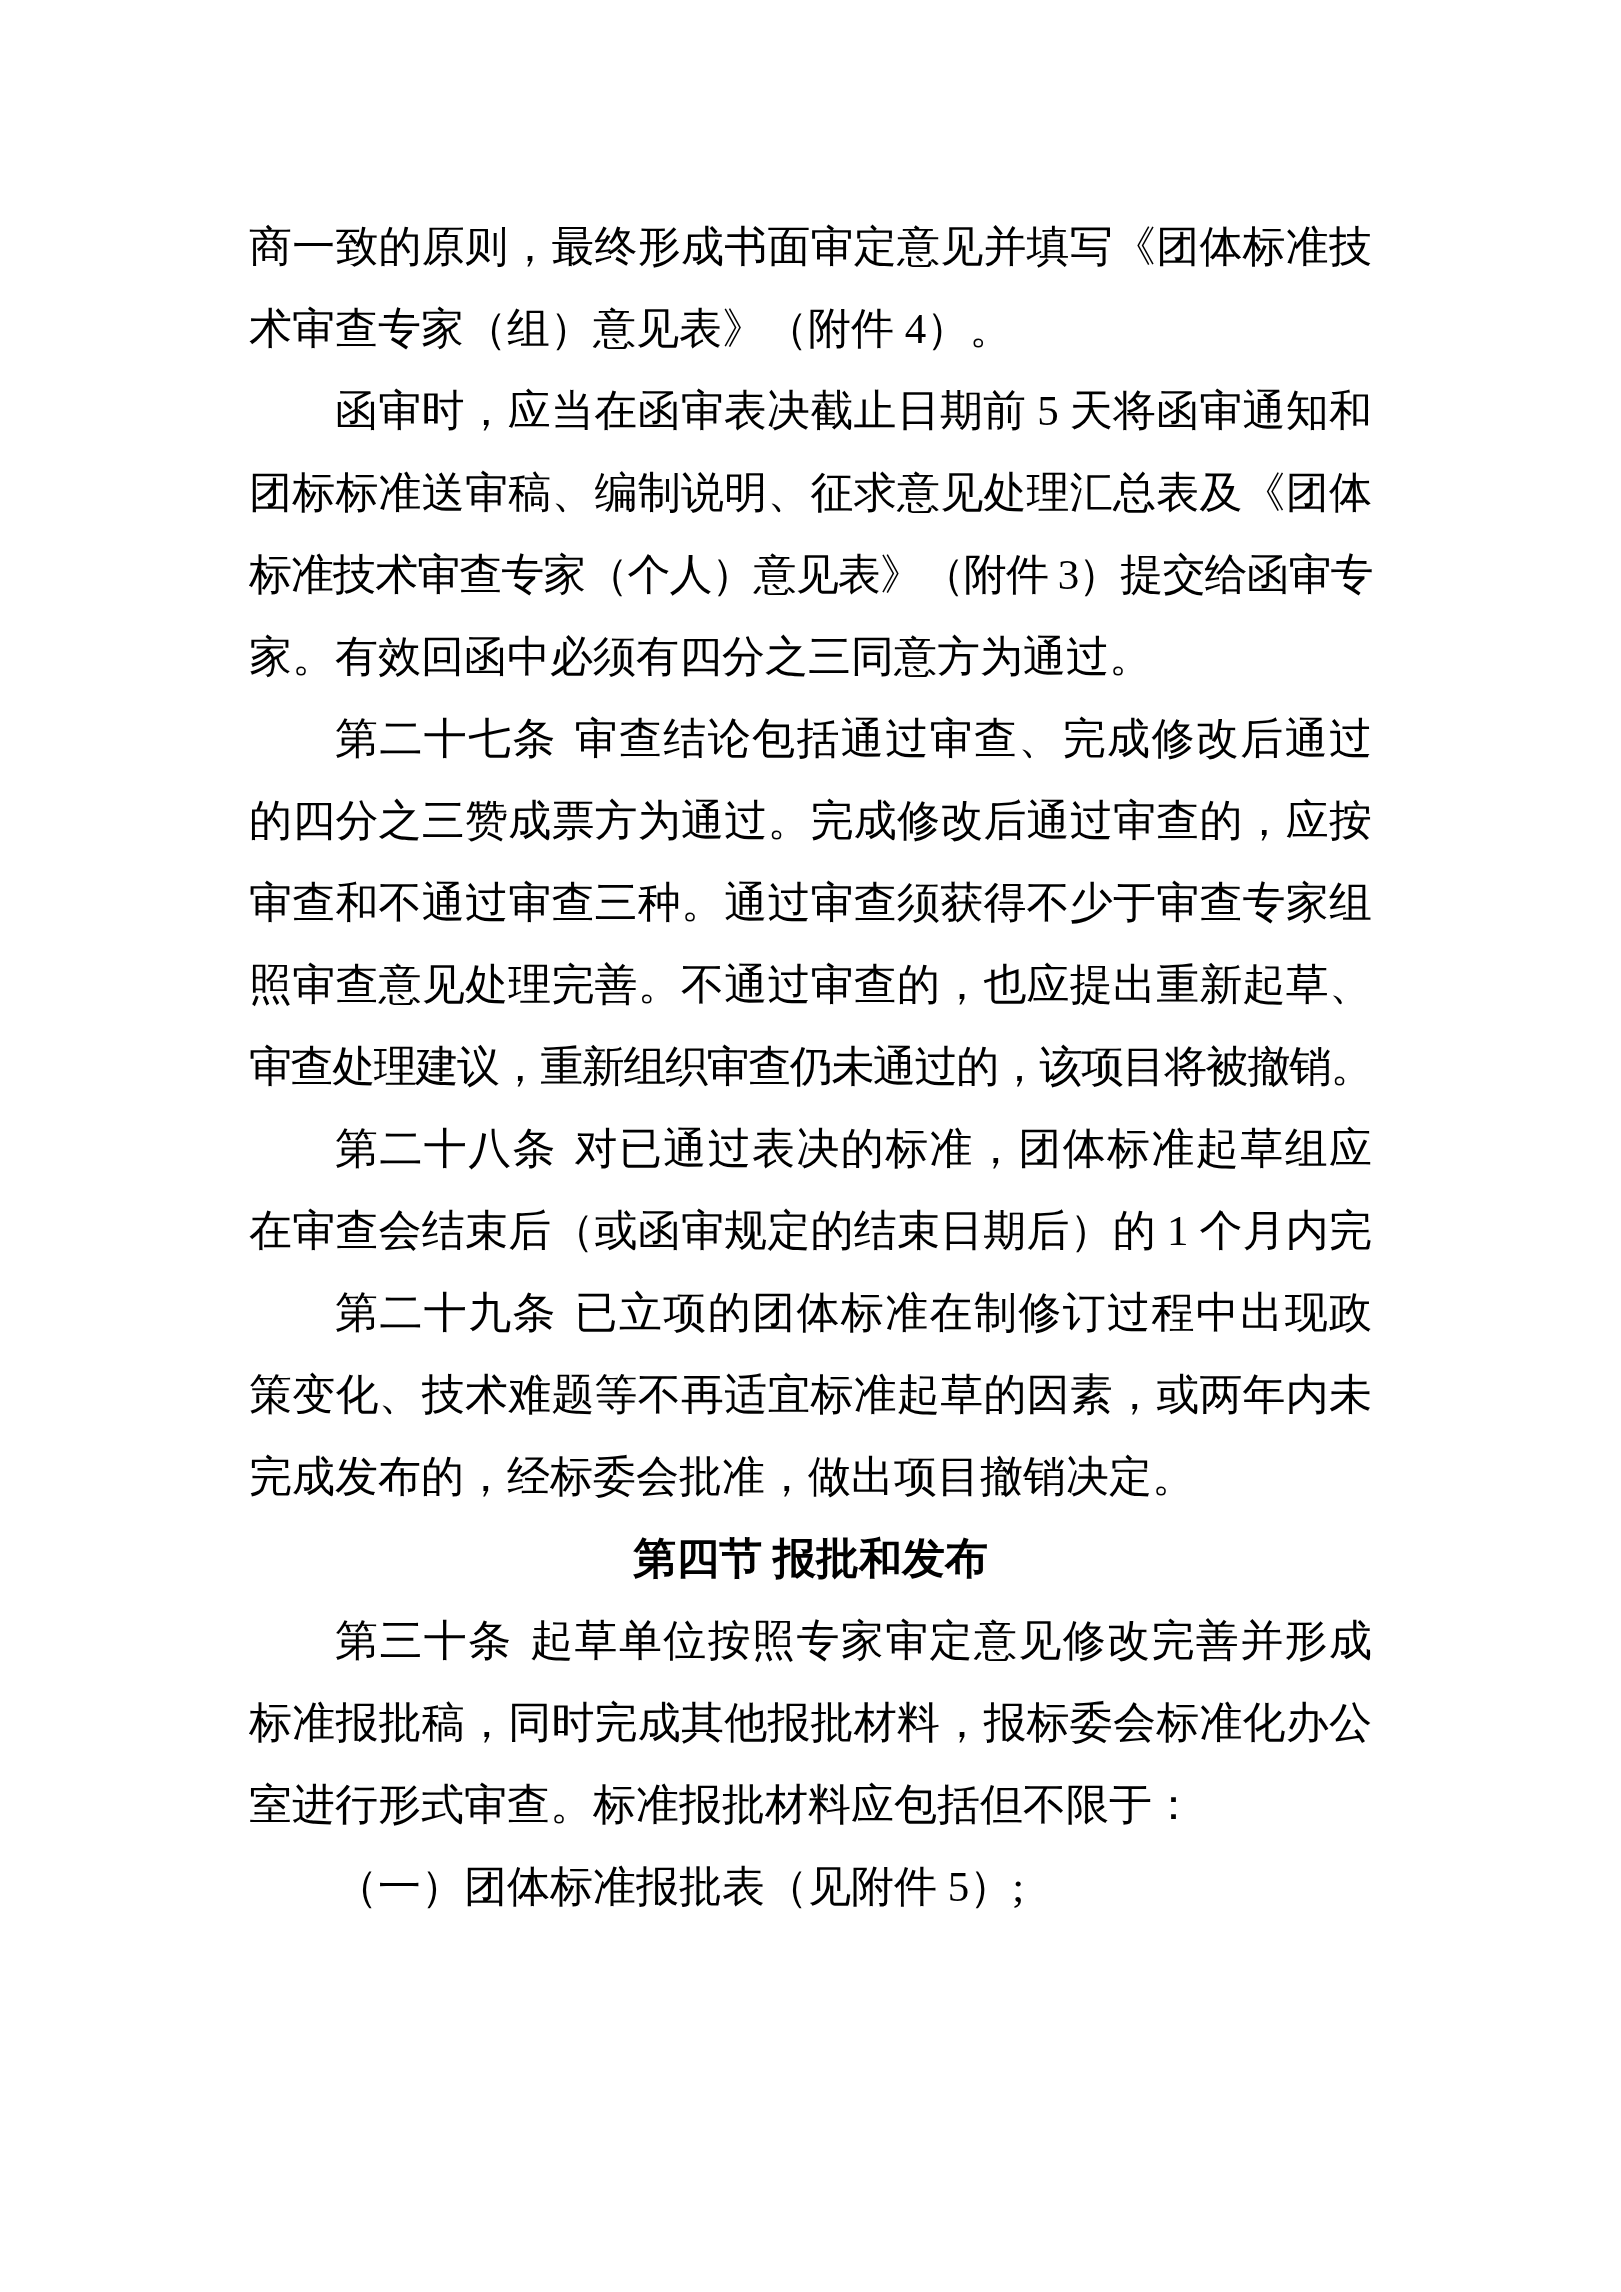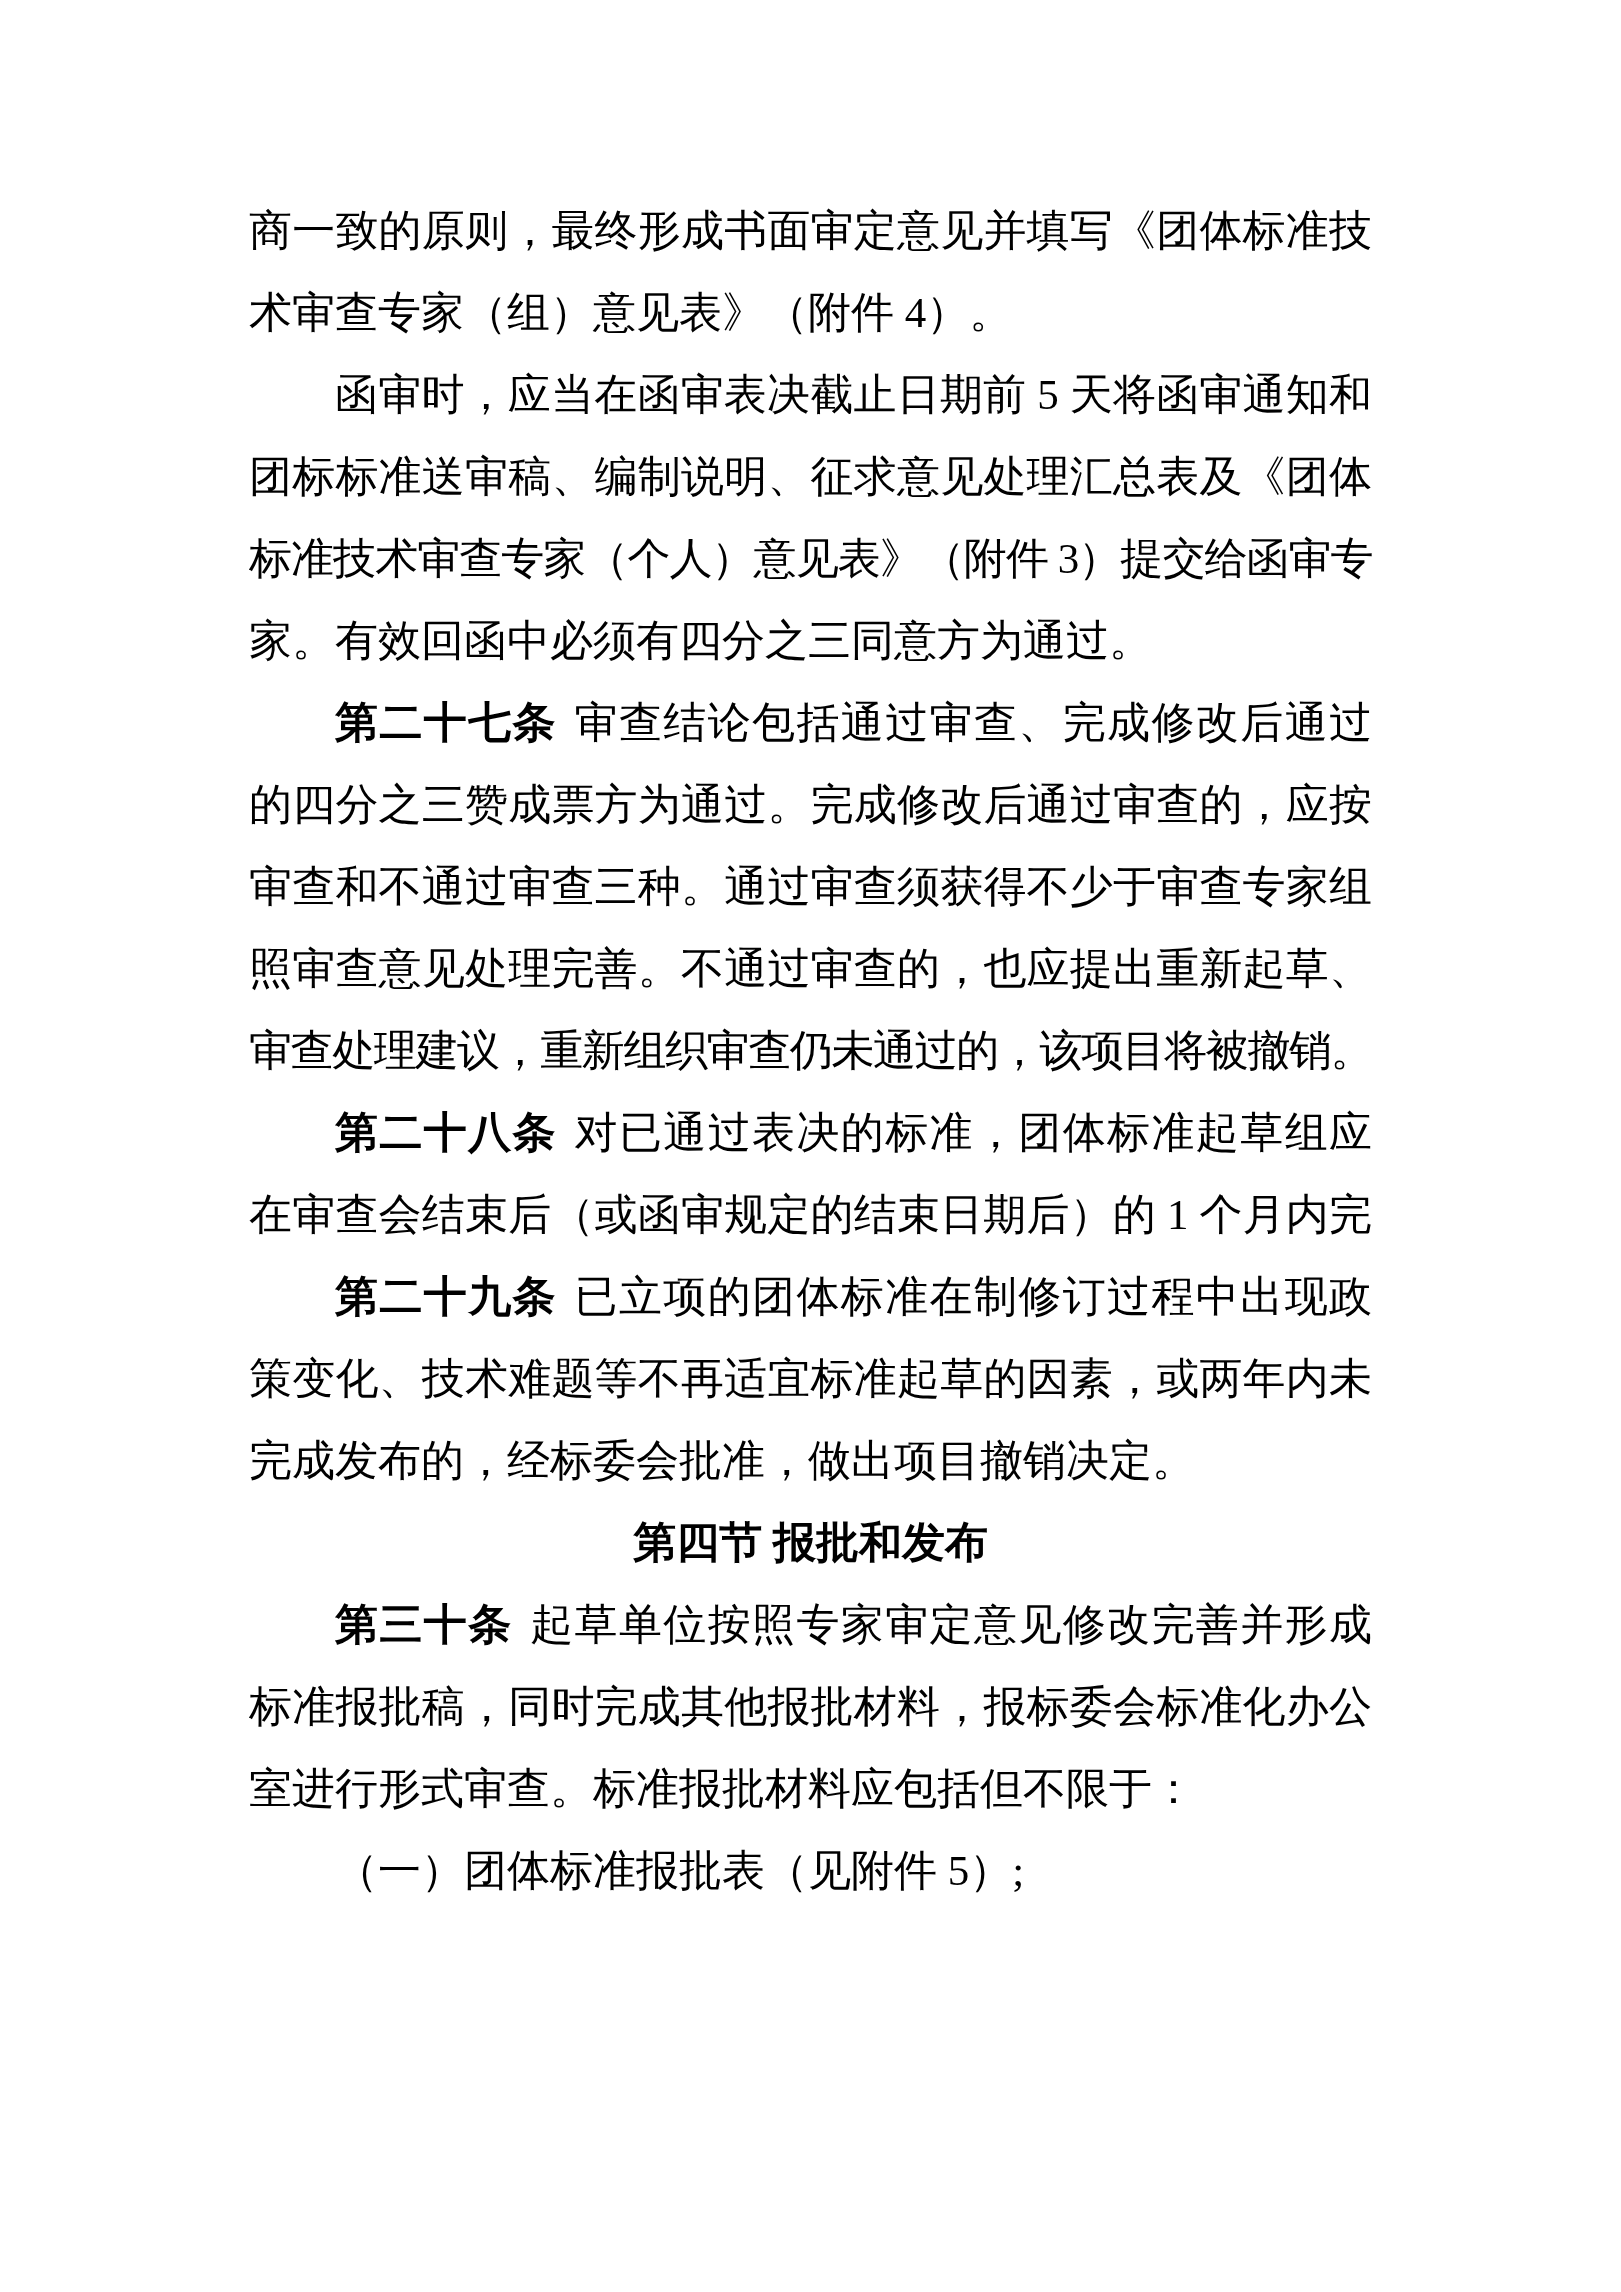"商一致的原则，最终形成书面审定意见并填写《团体标准技" .content { top: 190px -> 206px }
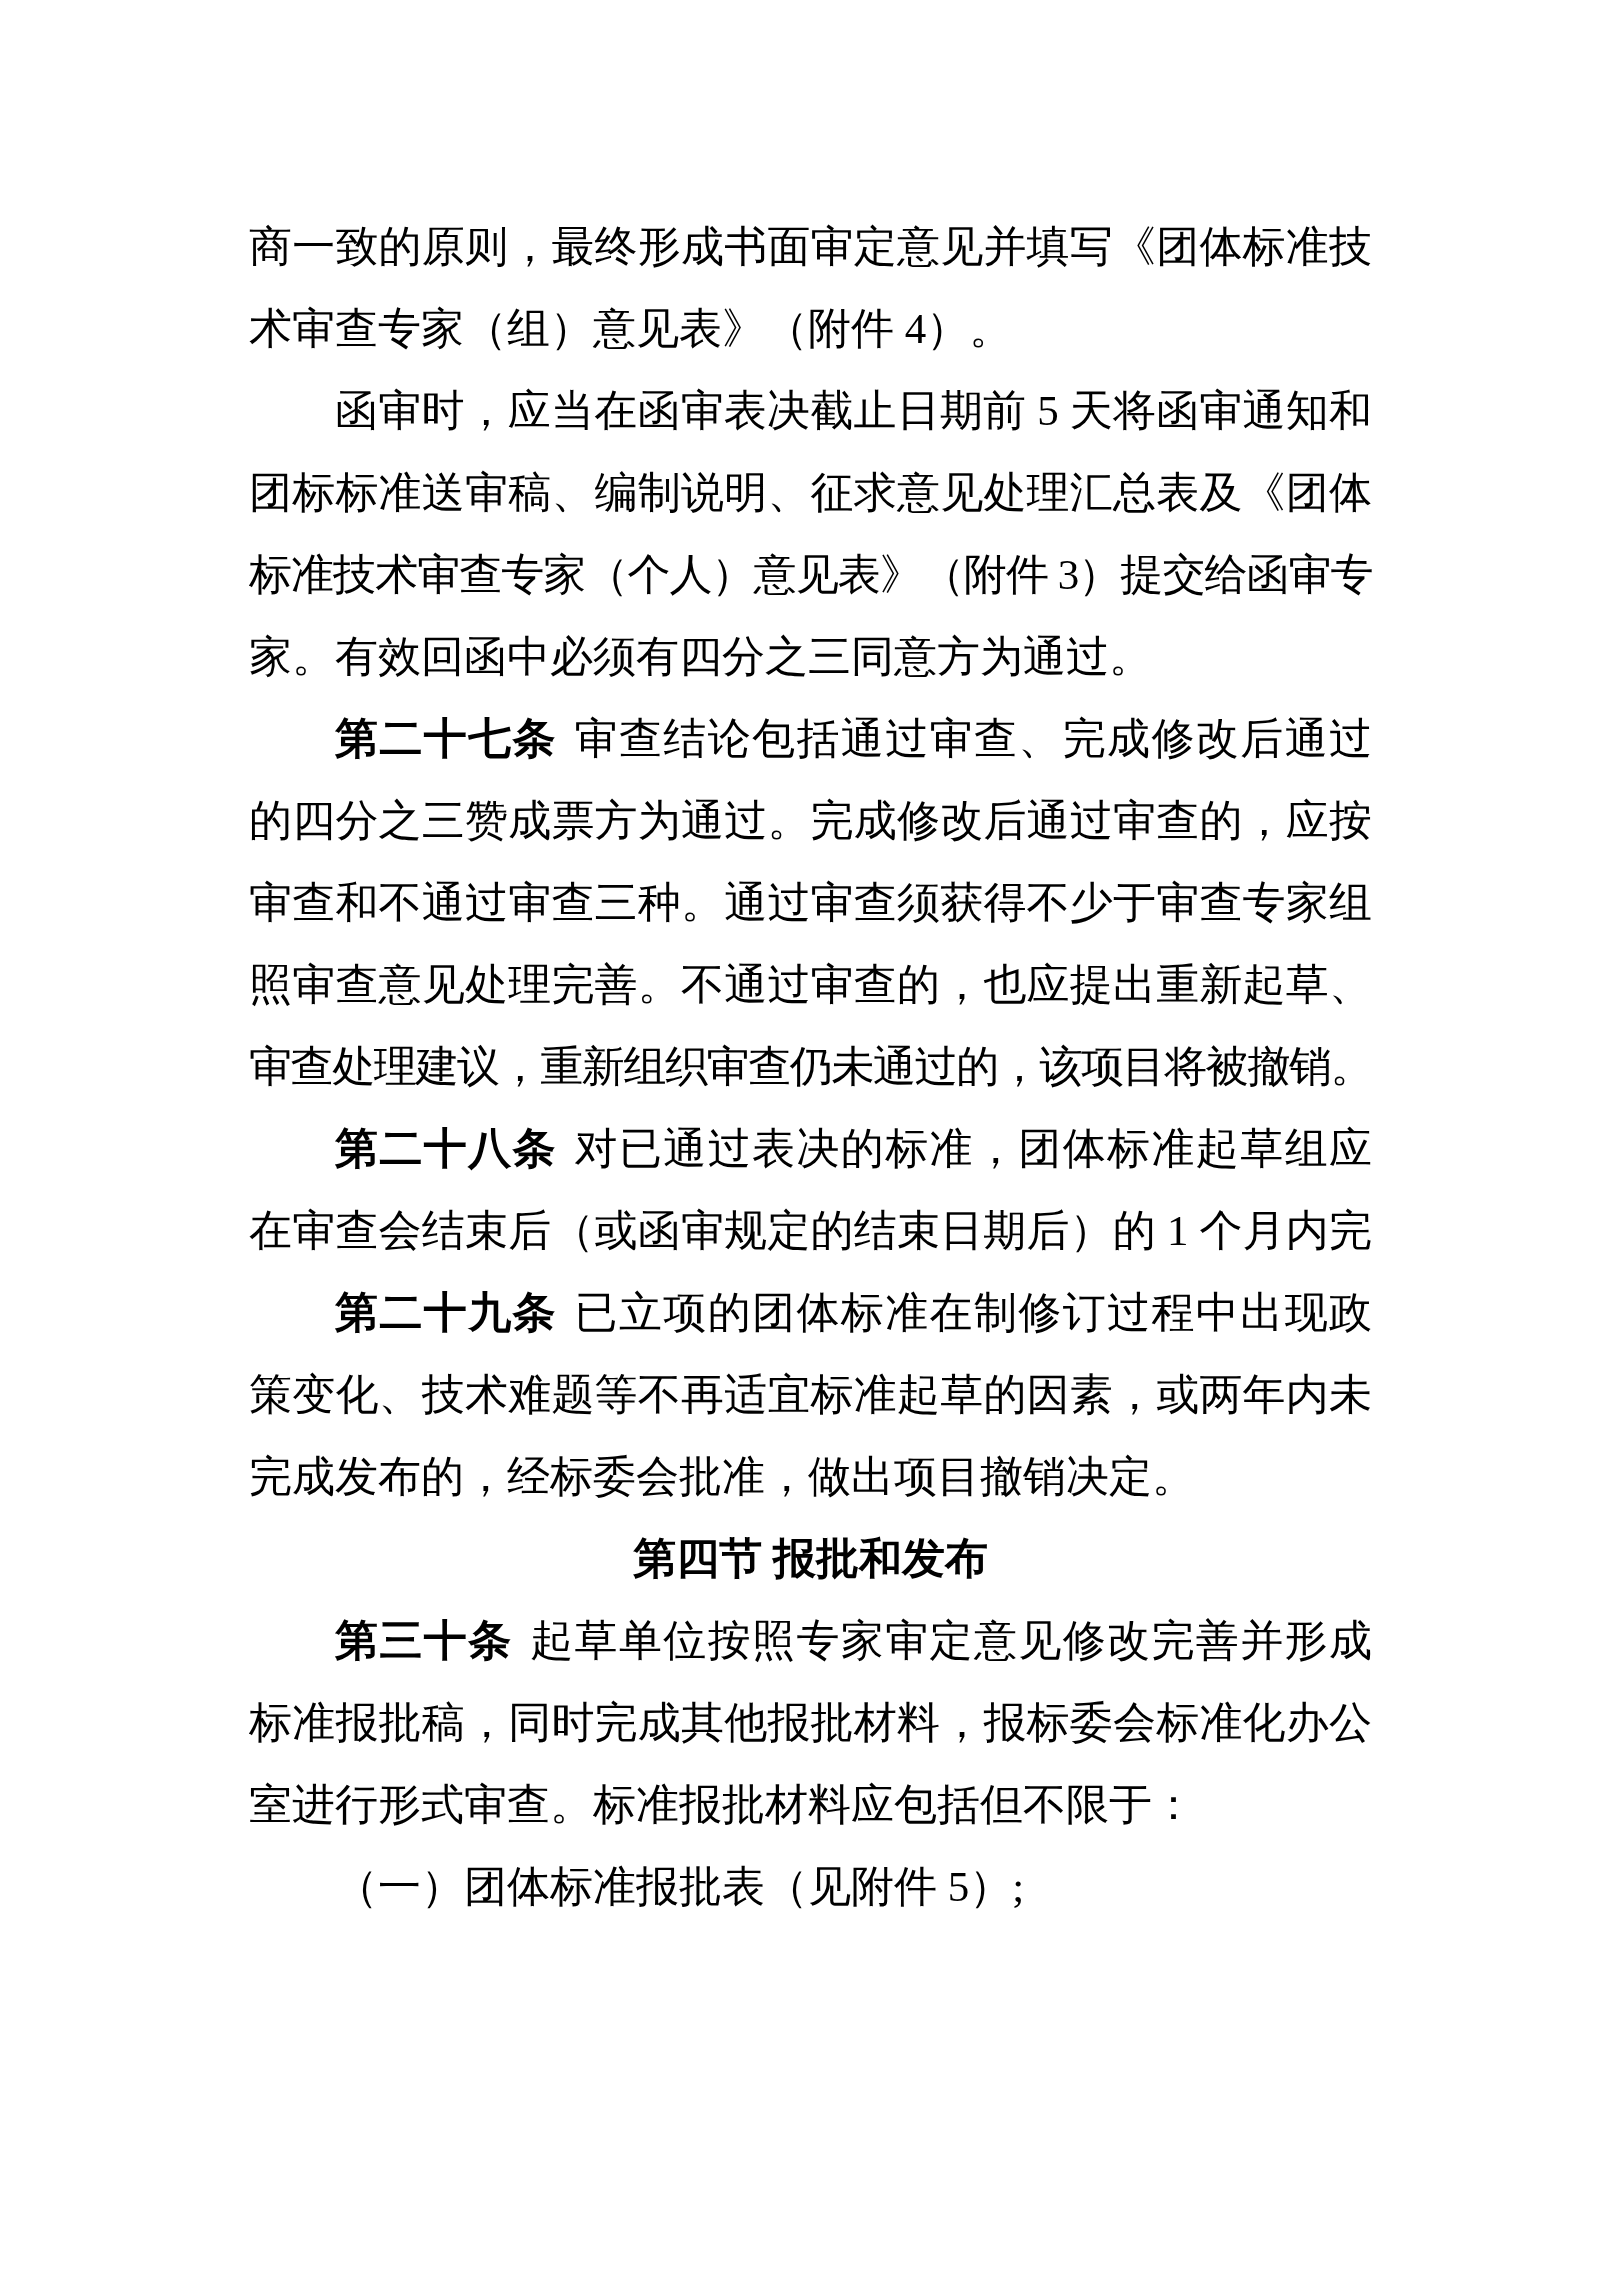"第二十七条" .lead { font-weight: 700 -> 400 }
